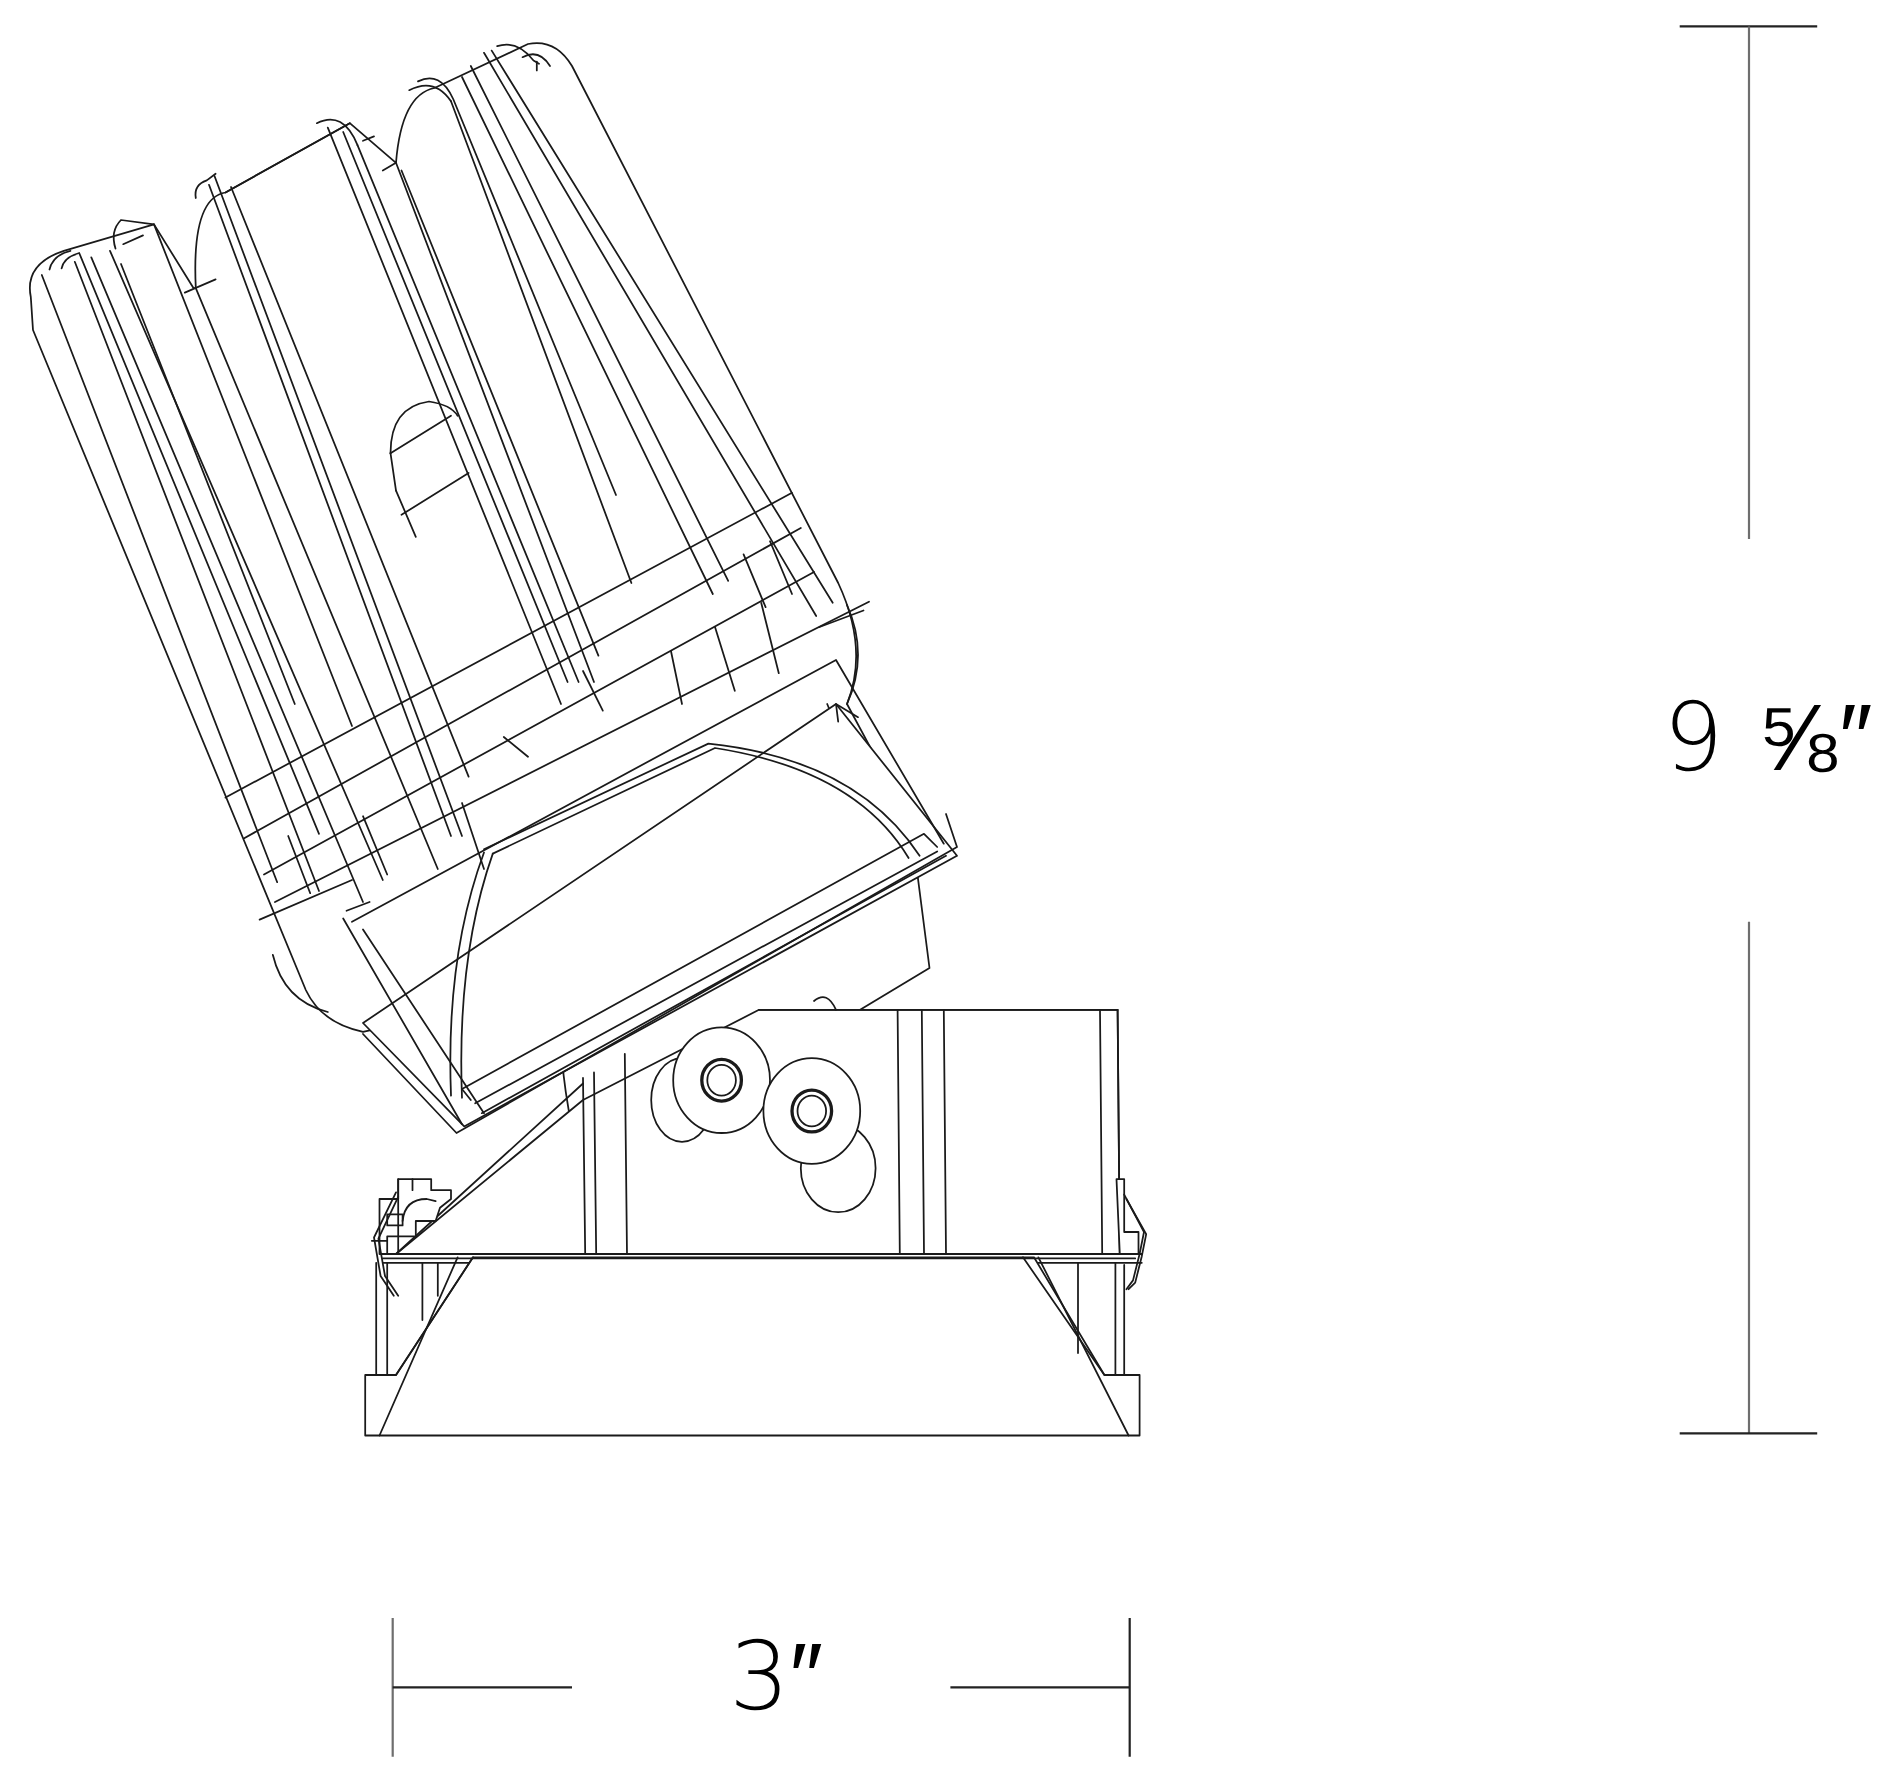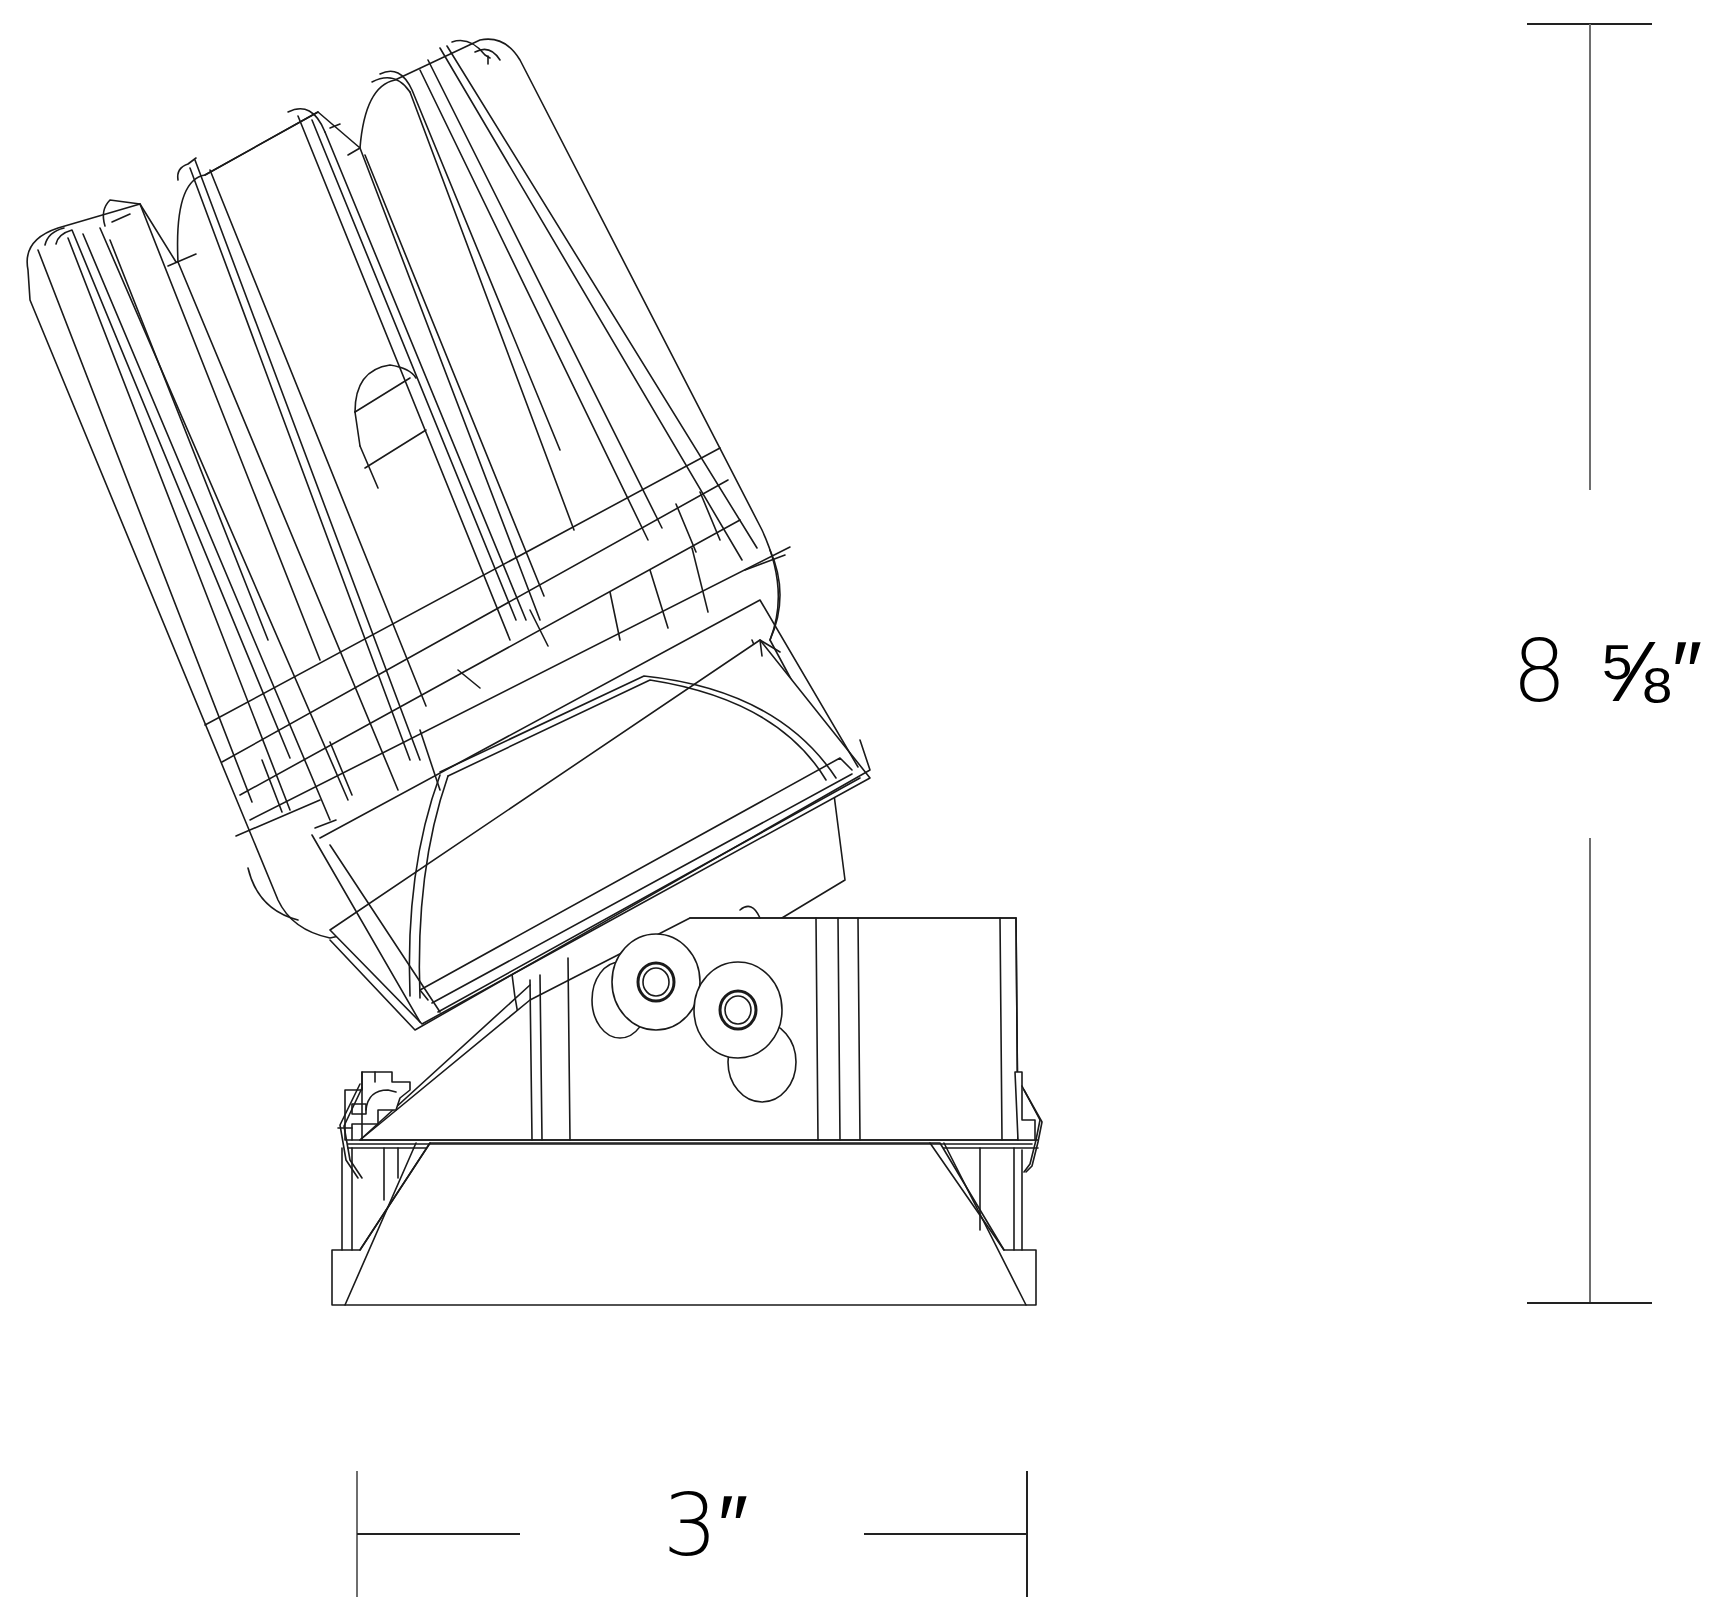"8 ⅝″" div.dim-label { text: 8 -> 9 }
